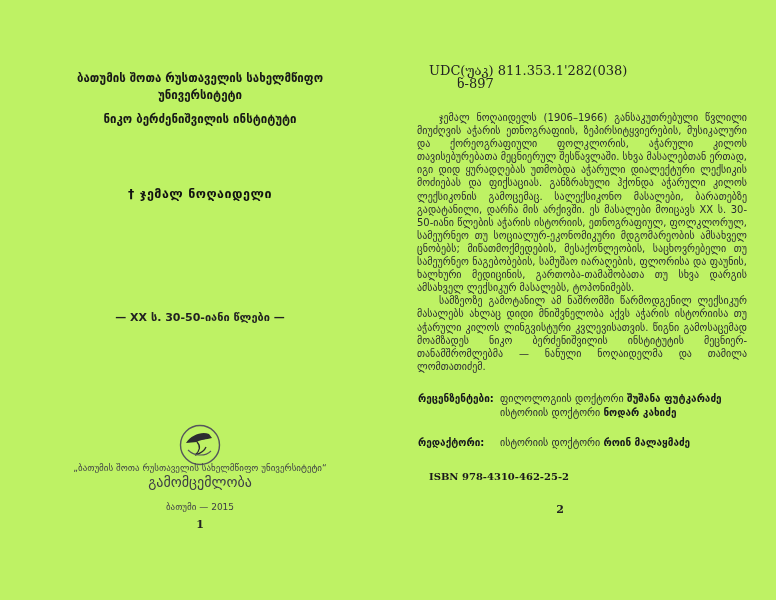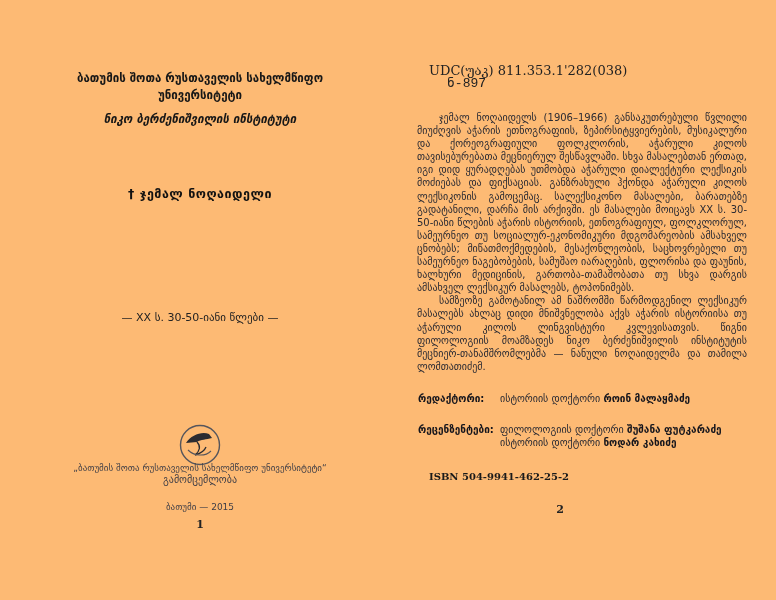"ბათუმის შოთა რუსთაველის სახელმწიფო" .sheet { background: #fdba74 -> #bef264 }
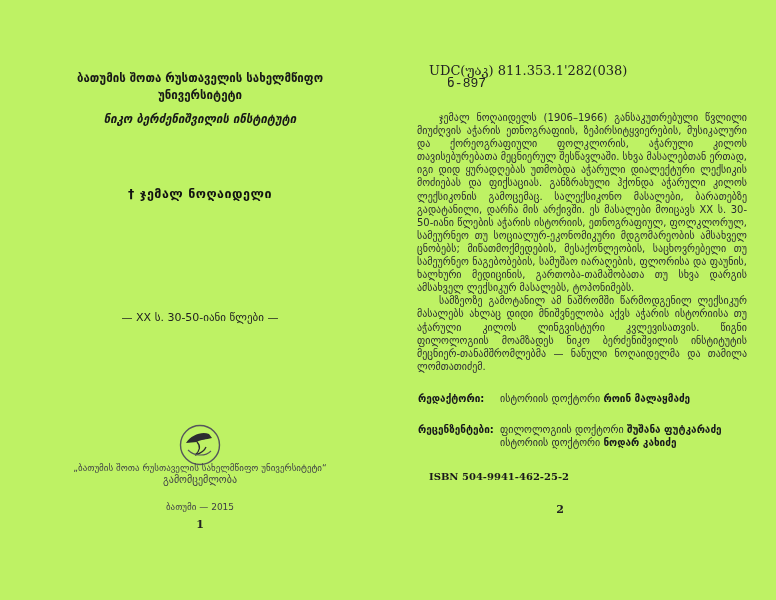"ნ-897" .rp .udc .code { font-family: Liberation Mono, monospace -> none; margin-left: 18px -> 28px }
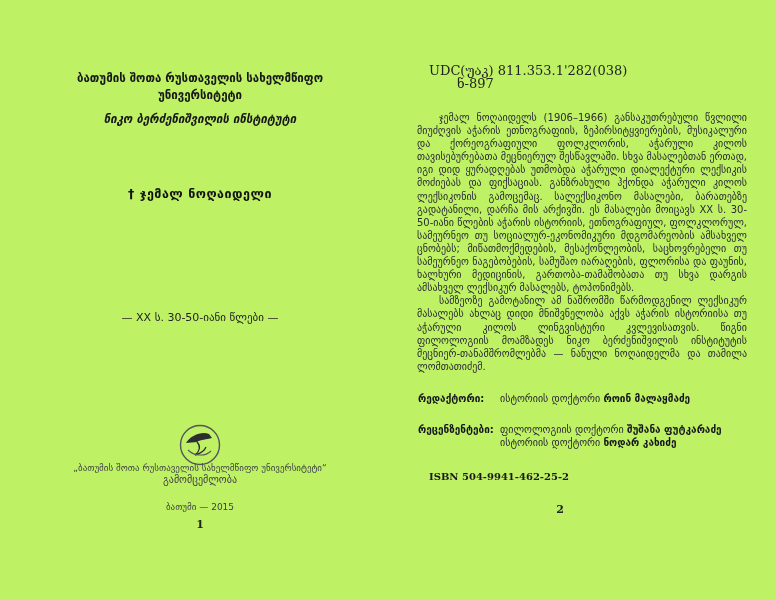"ნიკო ბერძენიშვილის ინსტიტუტი" .lp .institute { font-style: italic -> none }
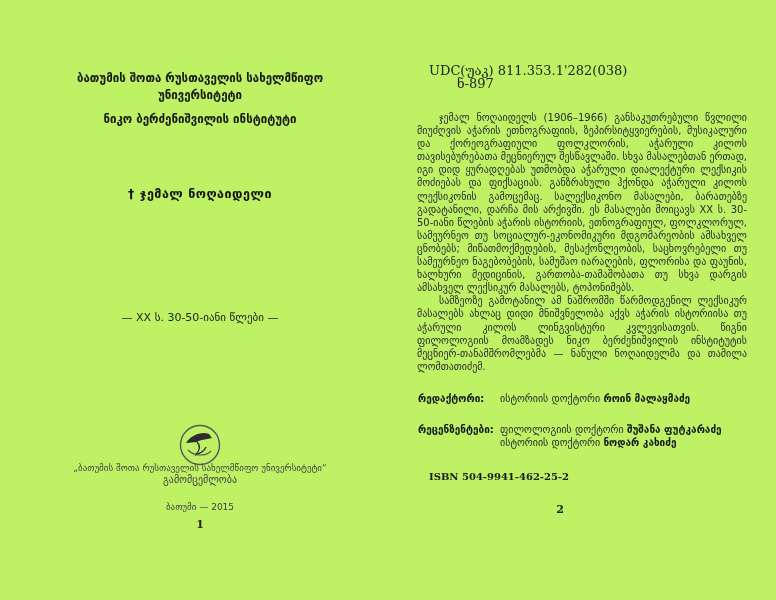"სამზეოზე გამოტანილ ამ ნაშრომში" p { text: ფილოლოგიის -> გამოსაცემად }
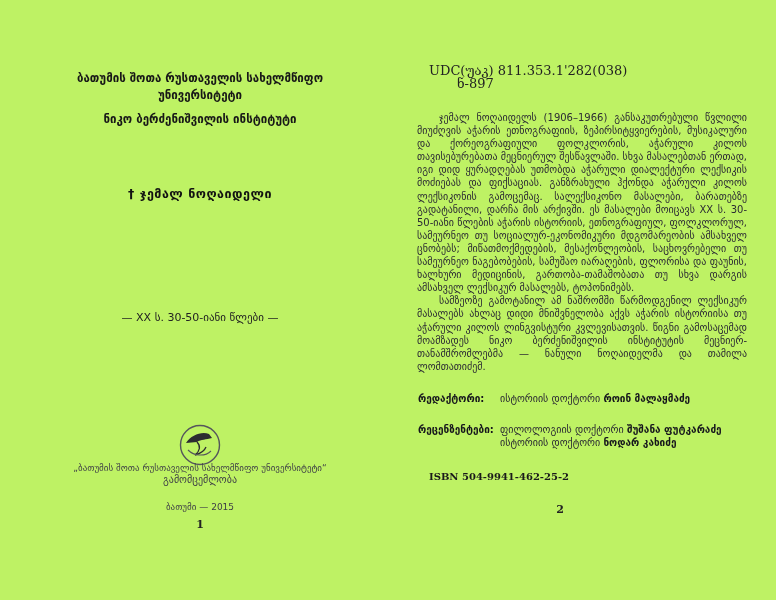"— XX ს. 30-50-იანი წლები" .lp .subtitle { font-weight: 400 -> 700 }
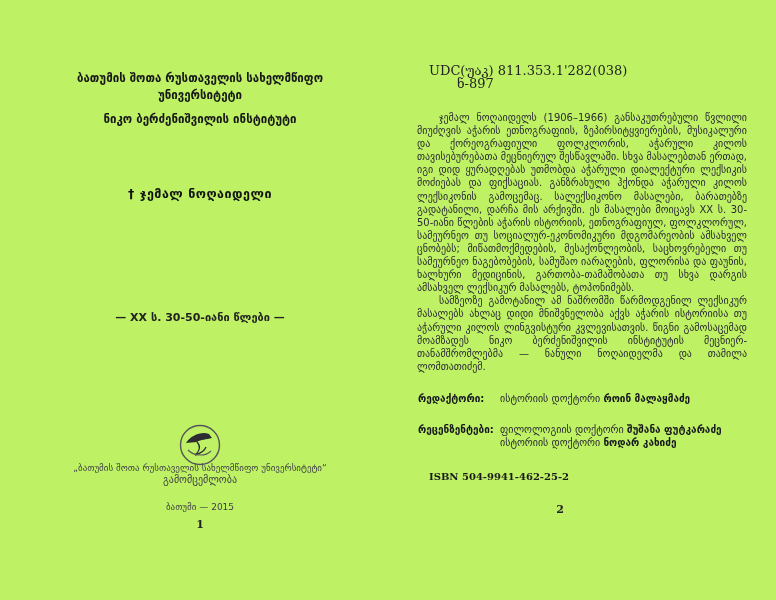"რედაქტორი:" div.credit-row { order: before "რეცენზენტები:" -> after "რეცენზენტები:" }
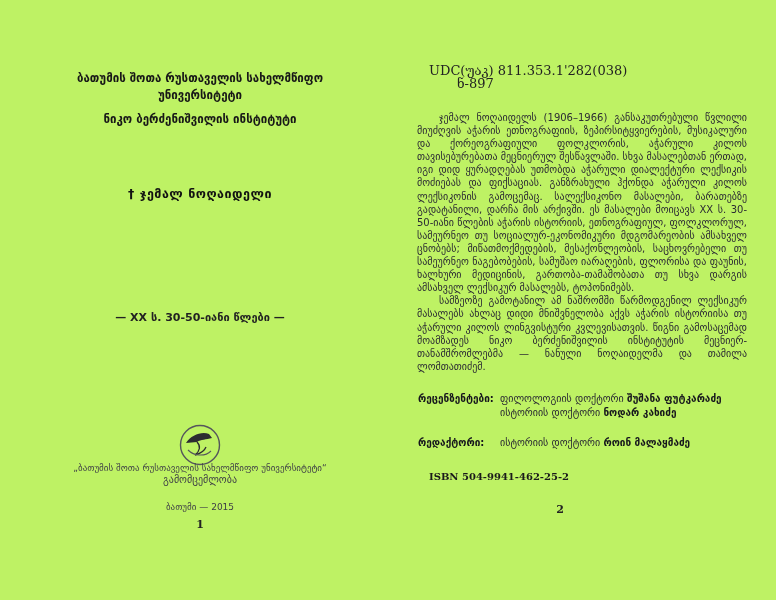"გამომცემლობა" .lp .pub-label { font-size: 10px -> 14px }
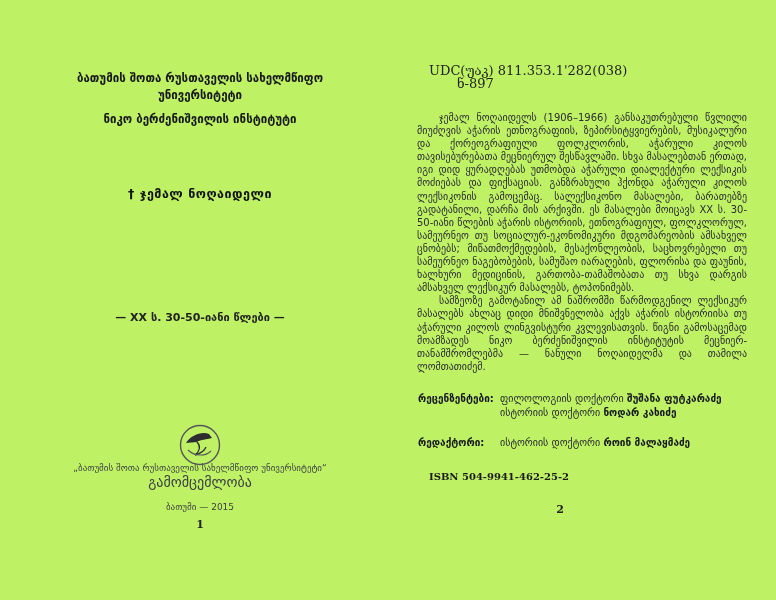"ISBN 504-9941-462-25-2" div.isbn { text: 504-9941-462-25-2 -> 978-4310-462-25-2 }
